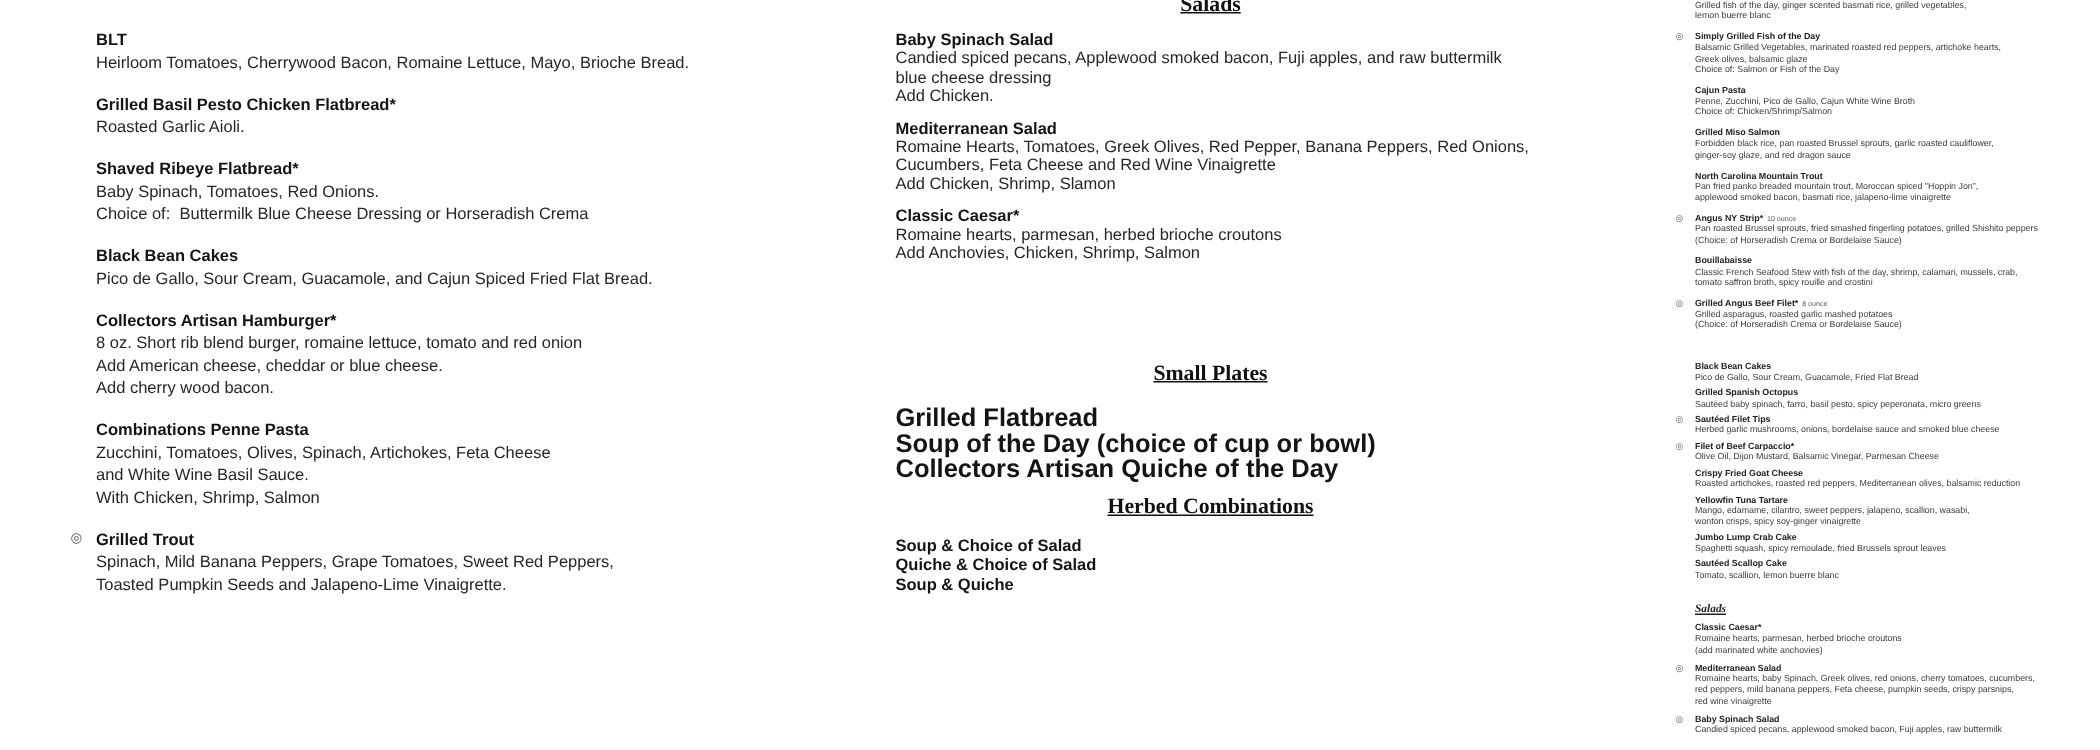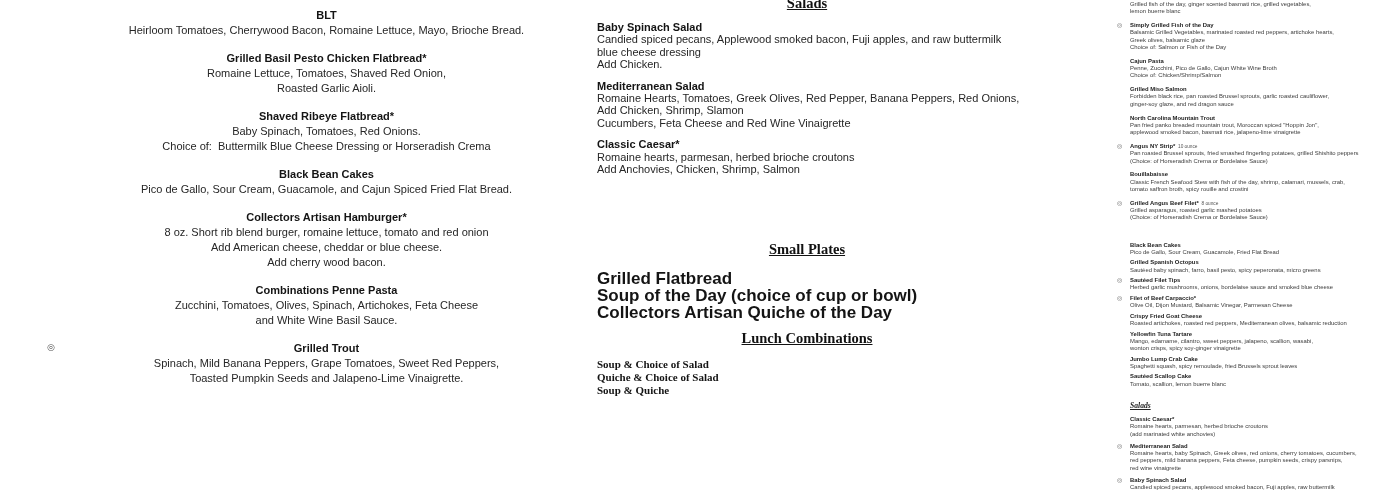"BLT" .col-left { text-align: center -> none; top: 8px -> 20px }
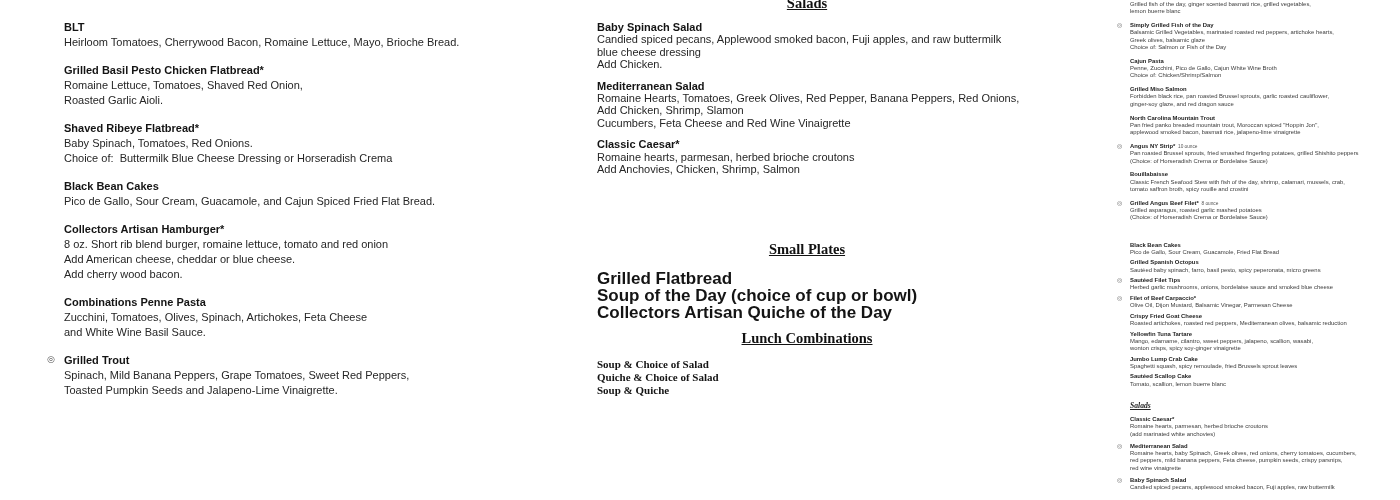"Romaine Lettuce, Tomatoes, Shaved Red" div.item-line { html: <div>Romaine Lettuce, Tomatoes, Shaved Red Onion,</div> -> none }
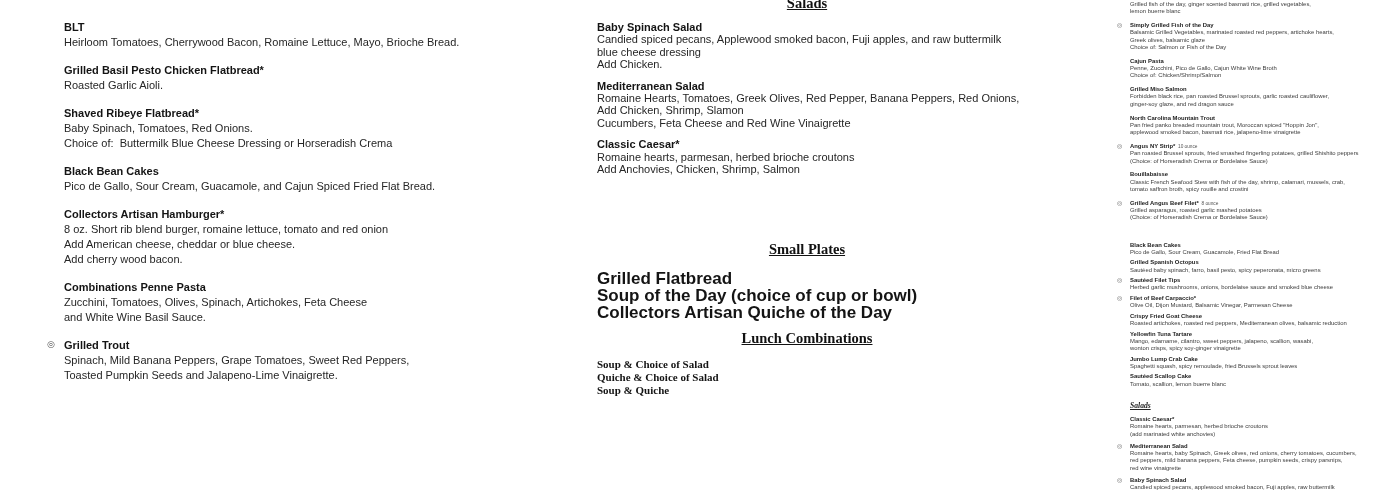"Add Chicken, Shrimp, Slamon" div.item-line { order: before "Cucumbers, Feta Cheese and Red" -> after "Cucumbers, Feta Cheese and Red" }
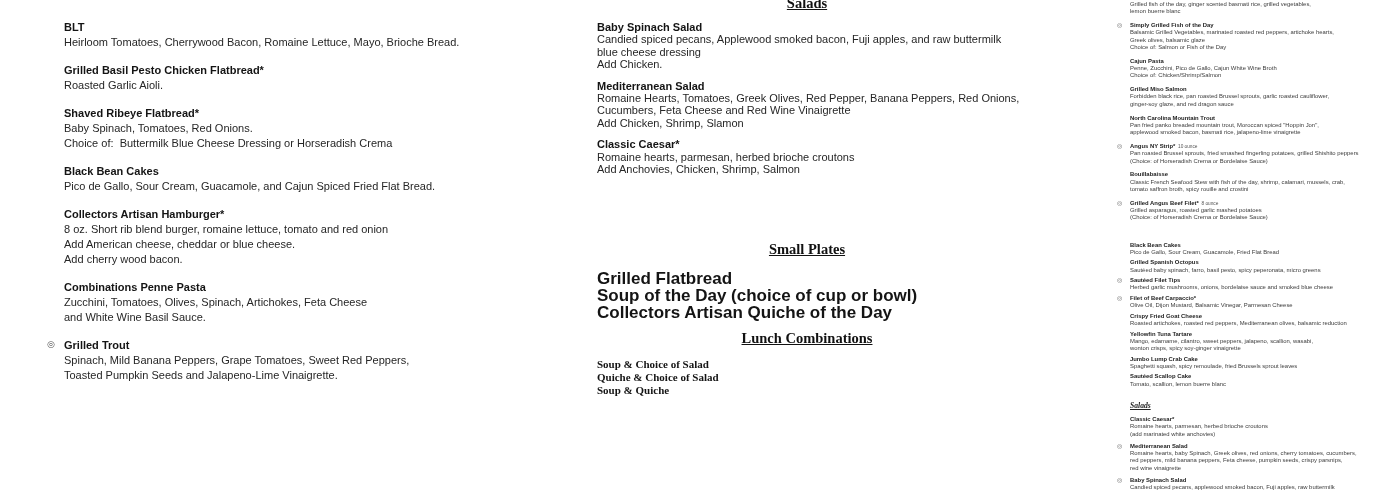"With Chicken, Shrimp, Salmon" div.item-line { html: none -> <div>With Chicken, Shrimp, Salmon</div> }
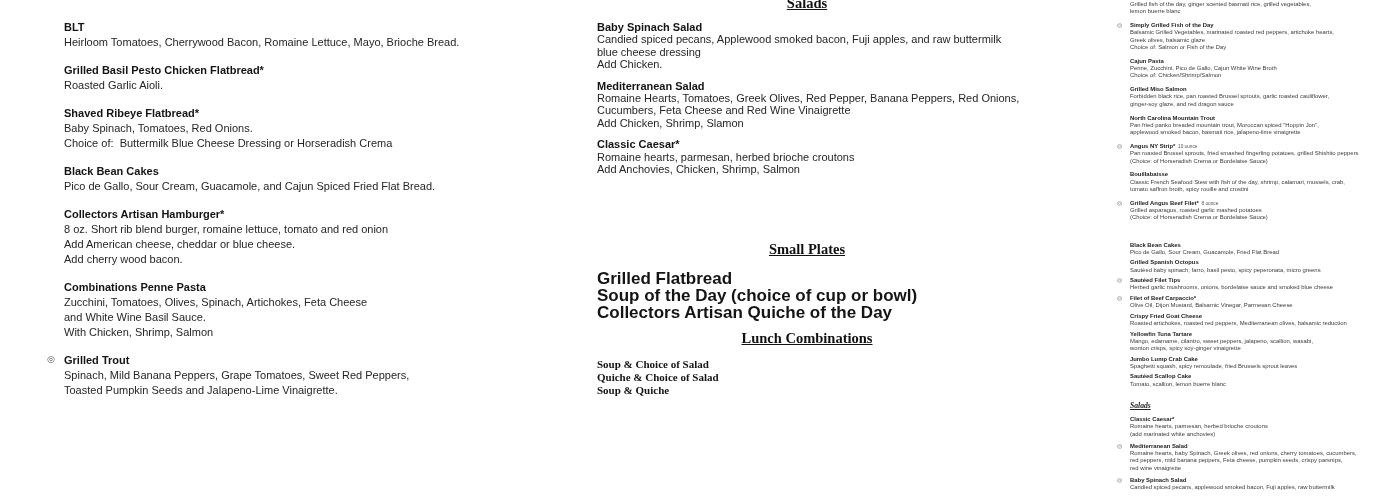"Lunch Combinations" div.center-heading { text: Lunch -> Herbed }
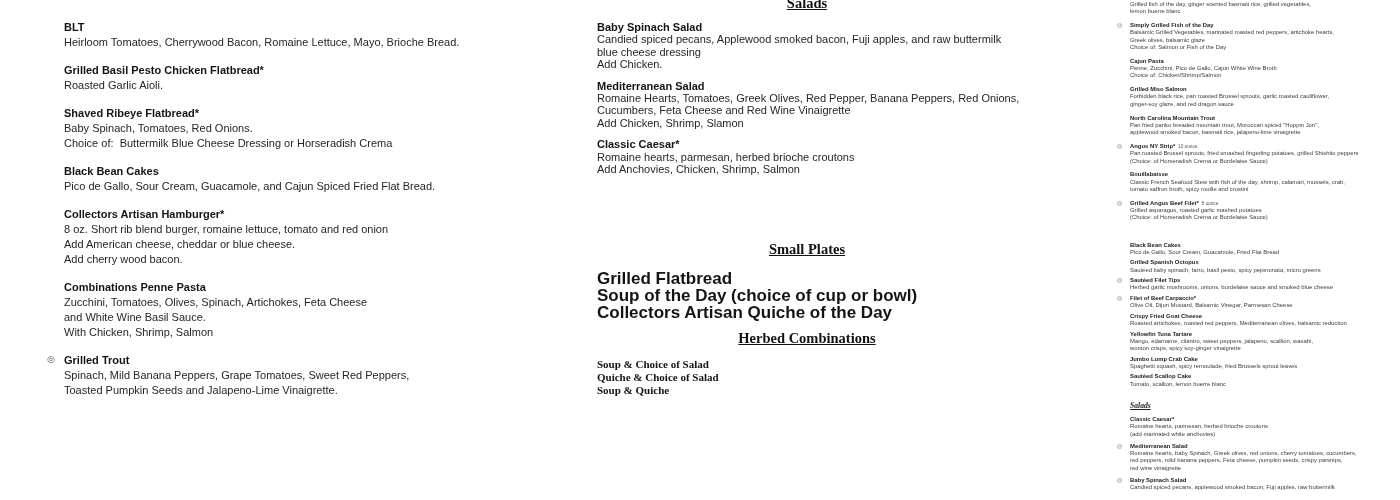"Soup & Choice of Salad" .lunch-list .item-name { font-family: Liberation Serif, serif -> none }
